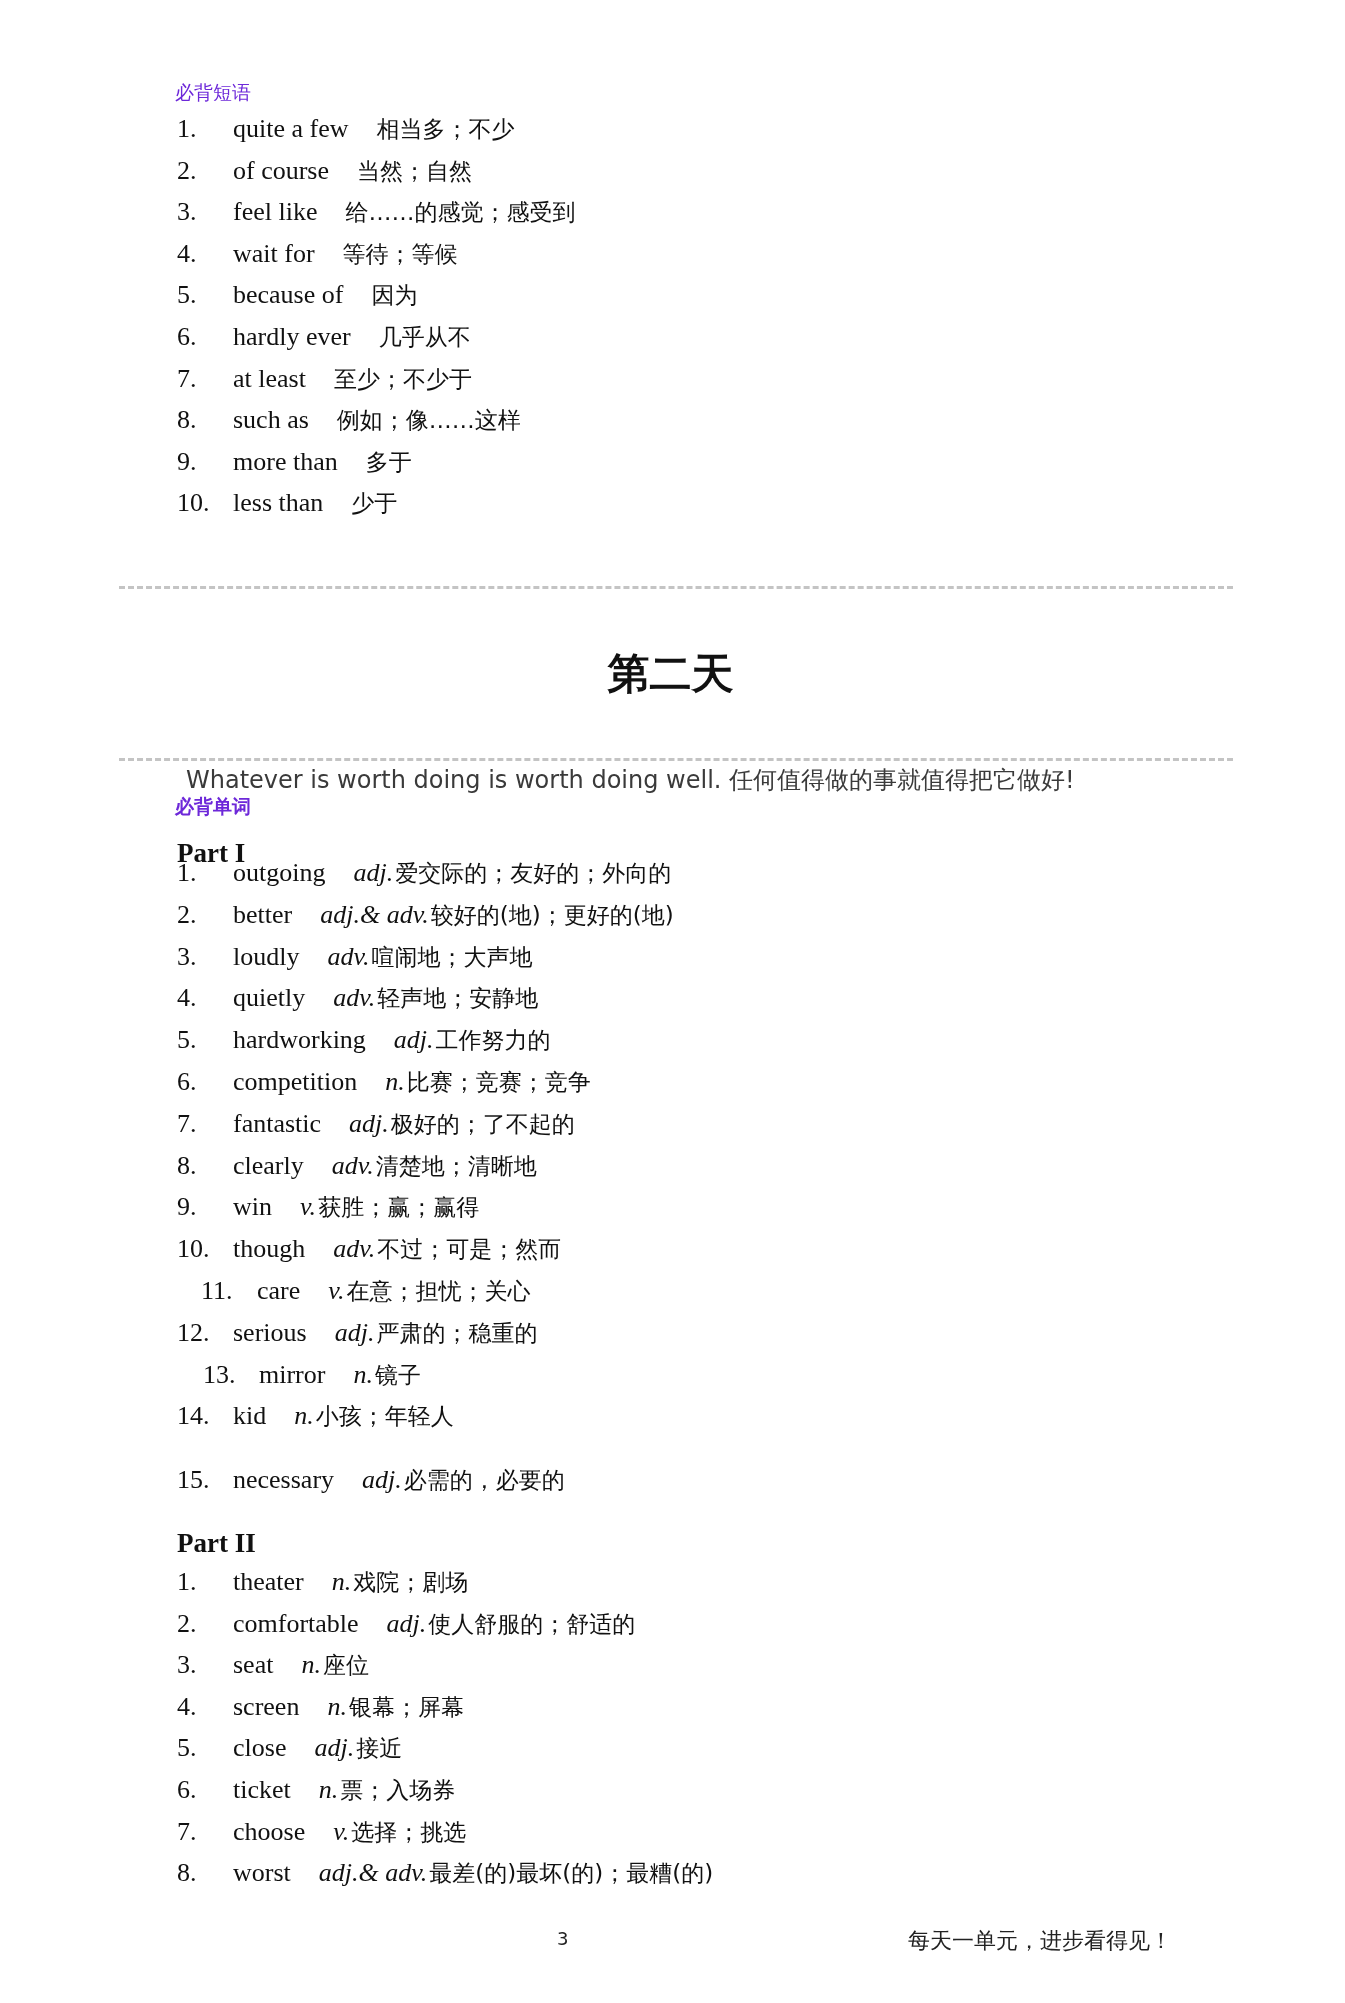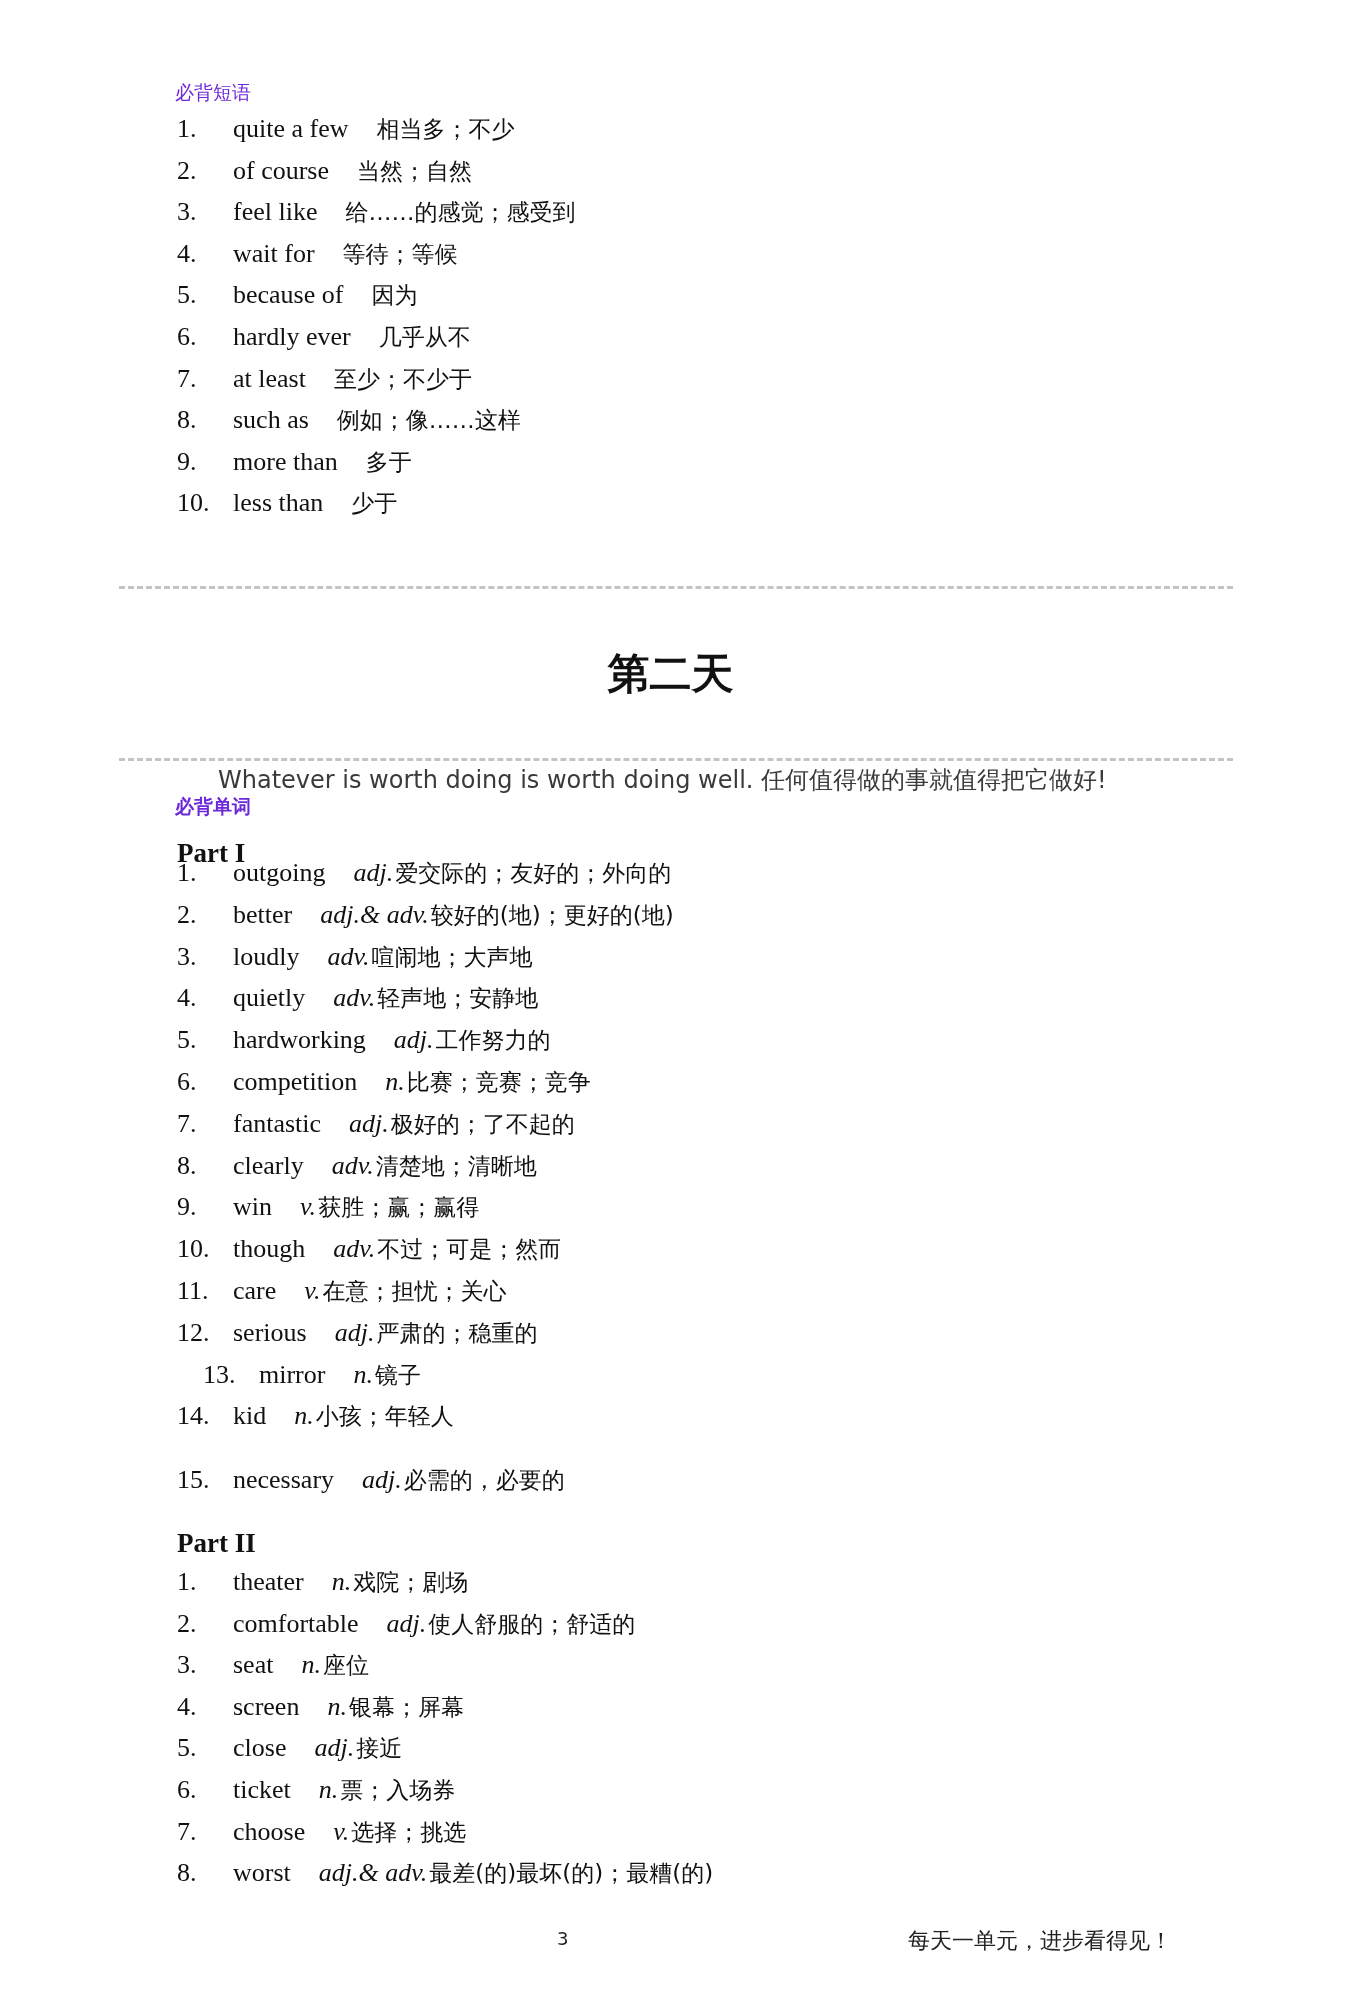"Whatever is worth doing is" div.abs { margin-left: 32px -> none }
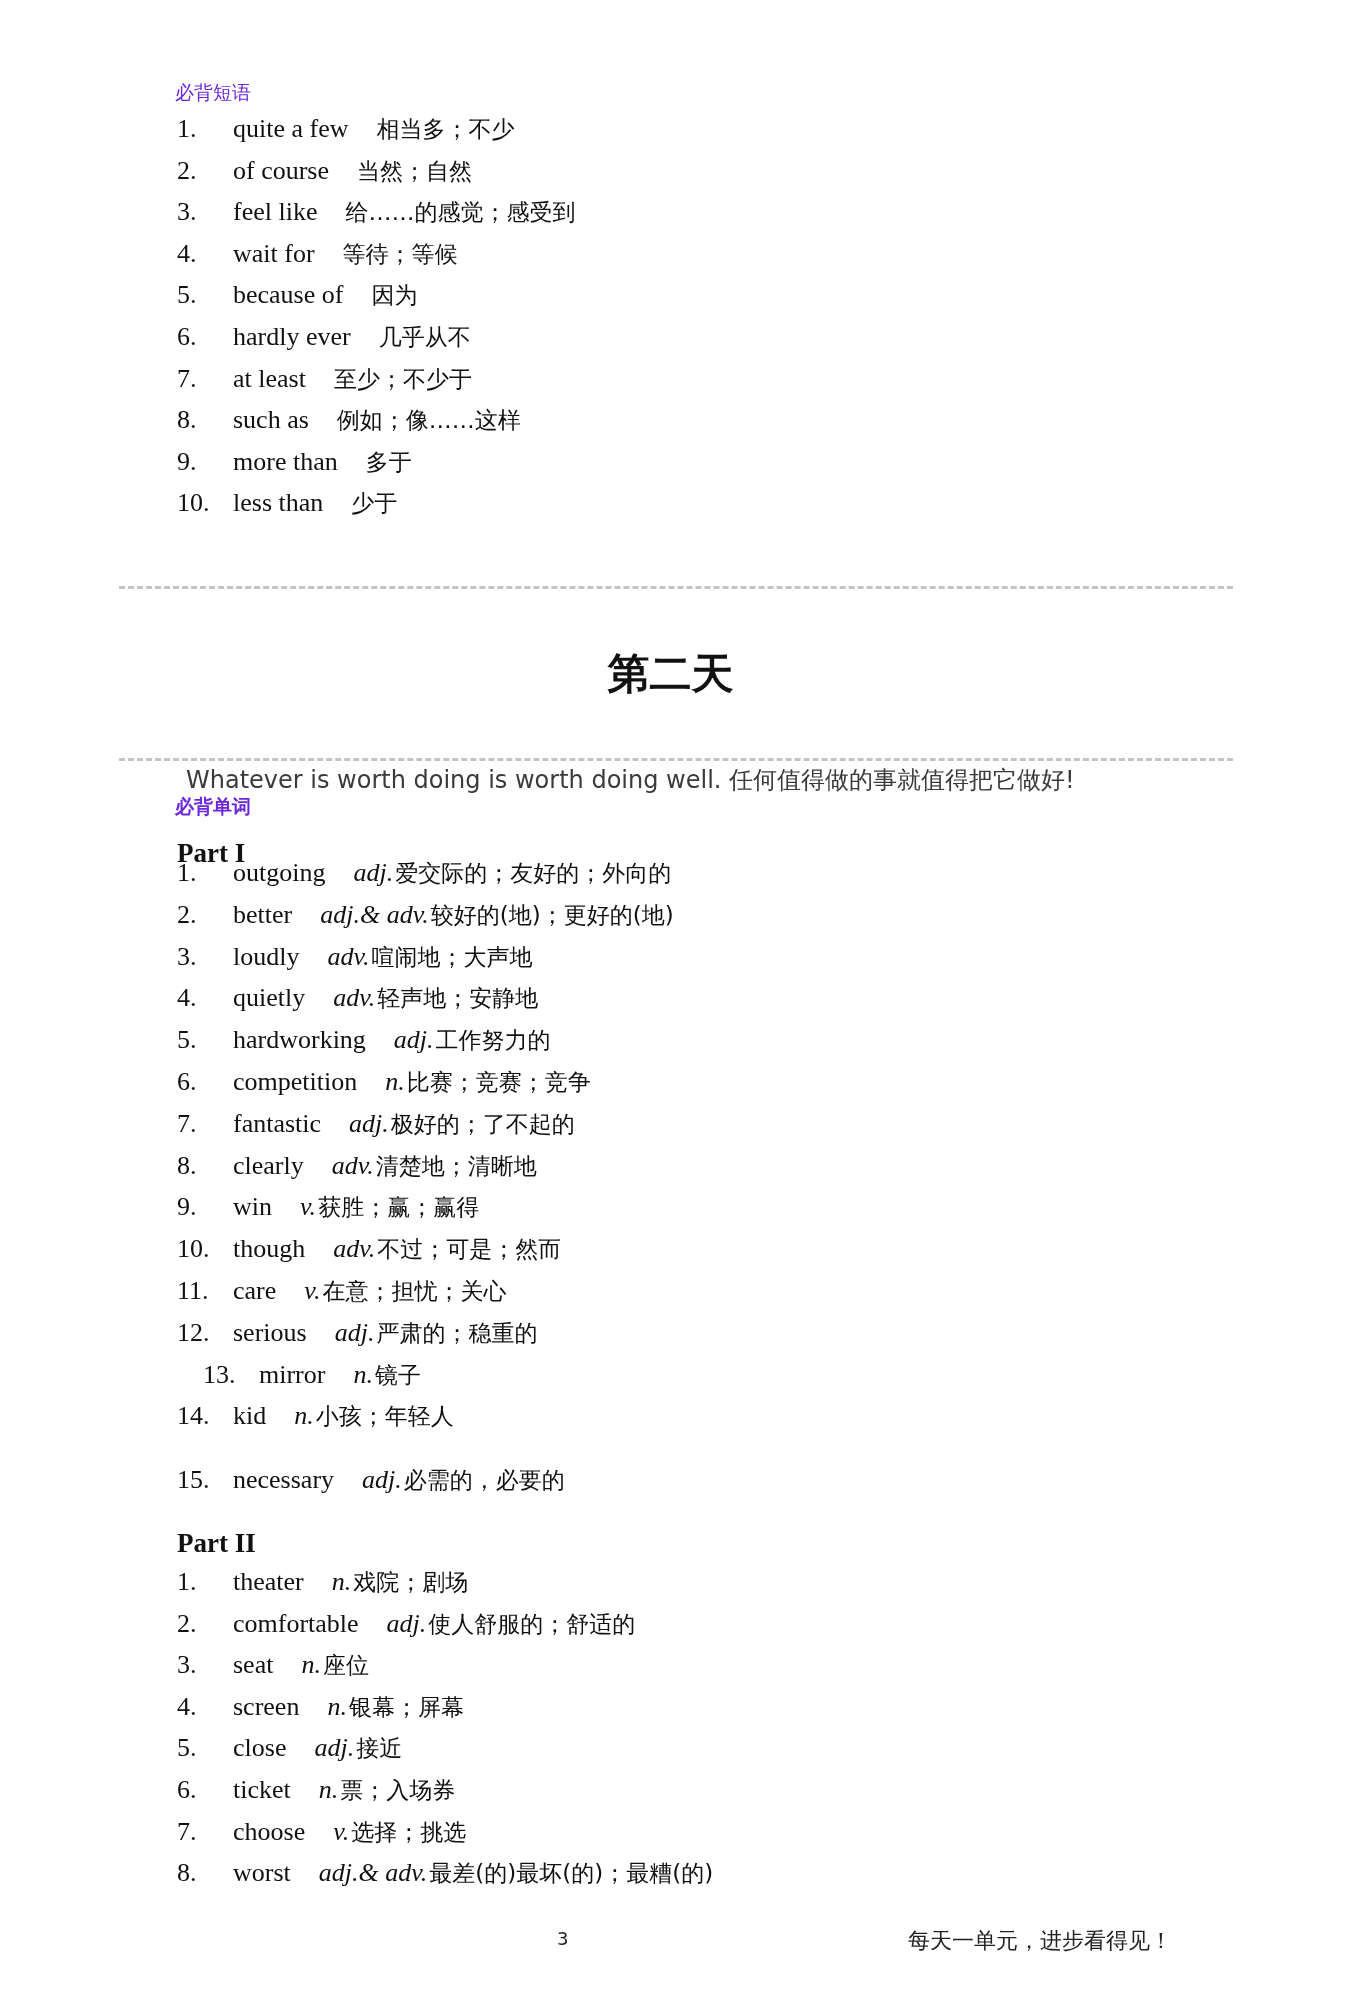"11." div.item { margin-left: none -> 24px }
